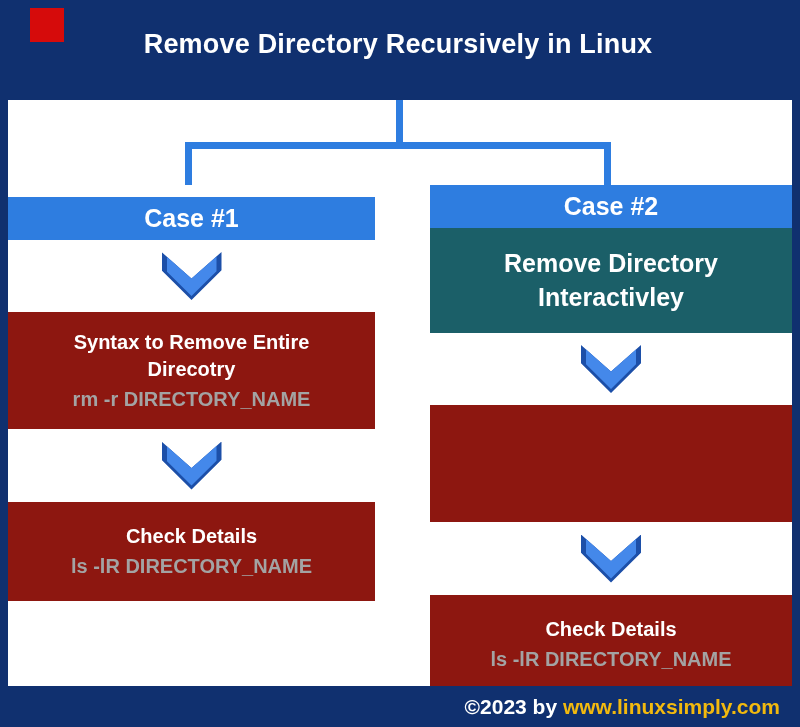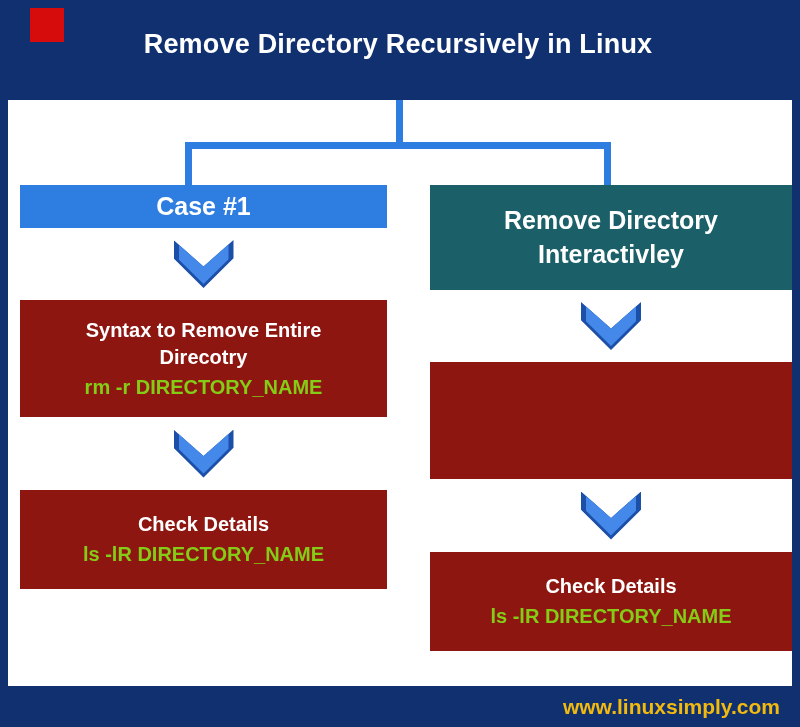"Case #1" .col-left { left: 20px -> 8px; margin-top: none -> 12px }
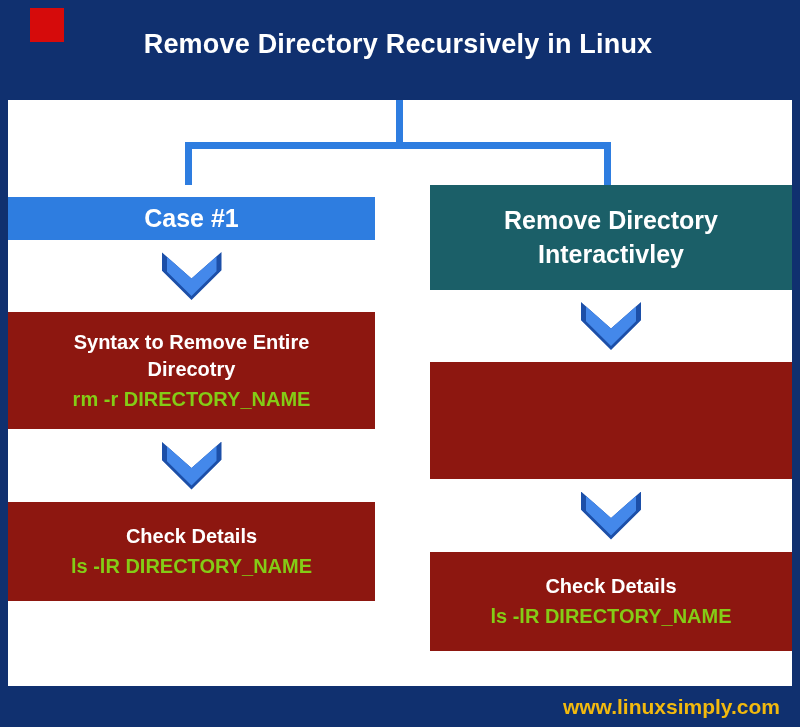"Case #2" div.case-header { html: none -> <div> <span>Case #2</span> </div> }
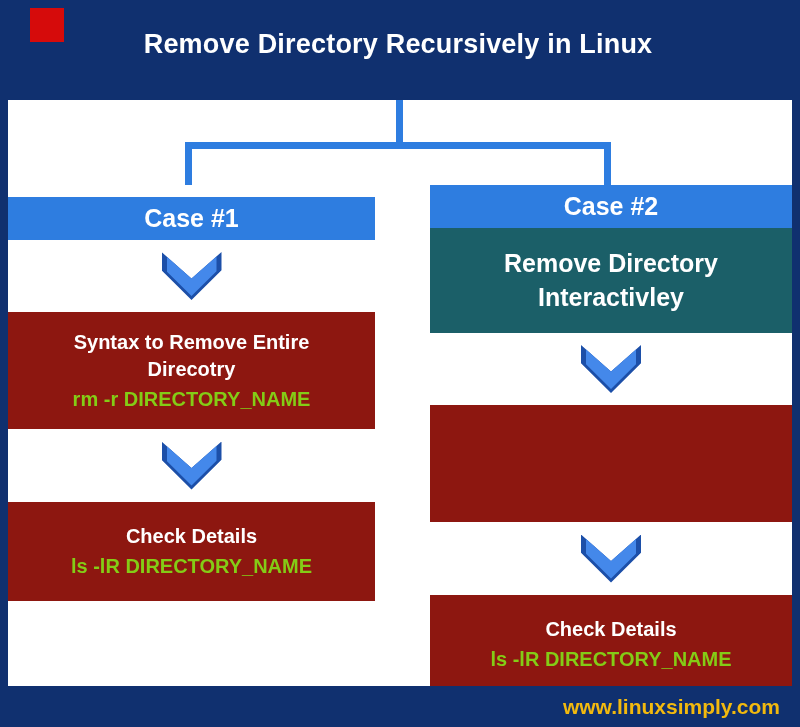"rm -r DIRECTORY_NAME" .box-command { color: #84cc16 -> #a3a3a3 }
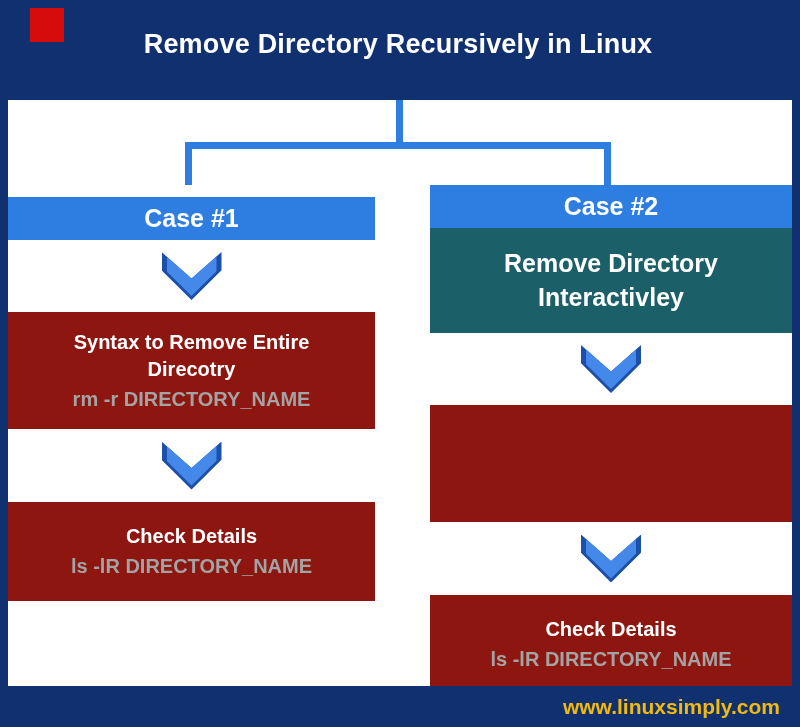"©2023 by" span.copy { html: none -> <span>©2023 by </span> }
